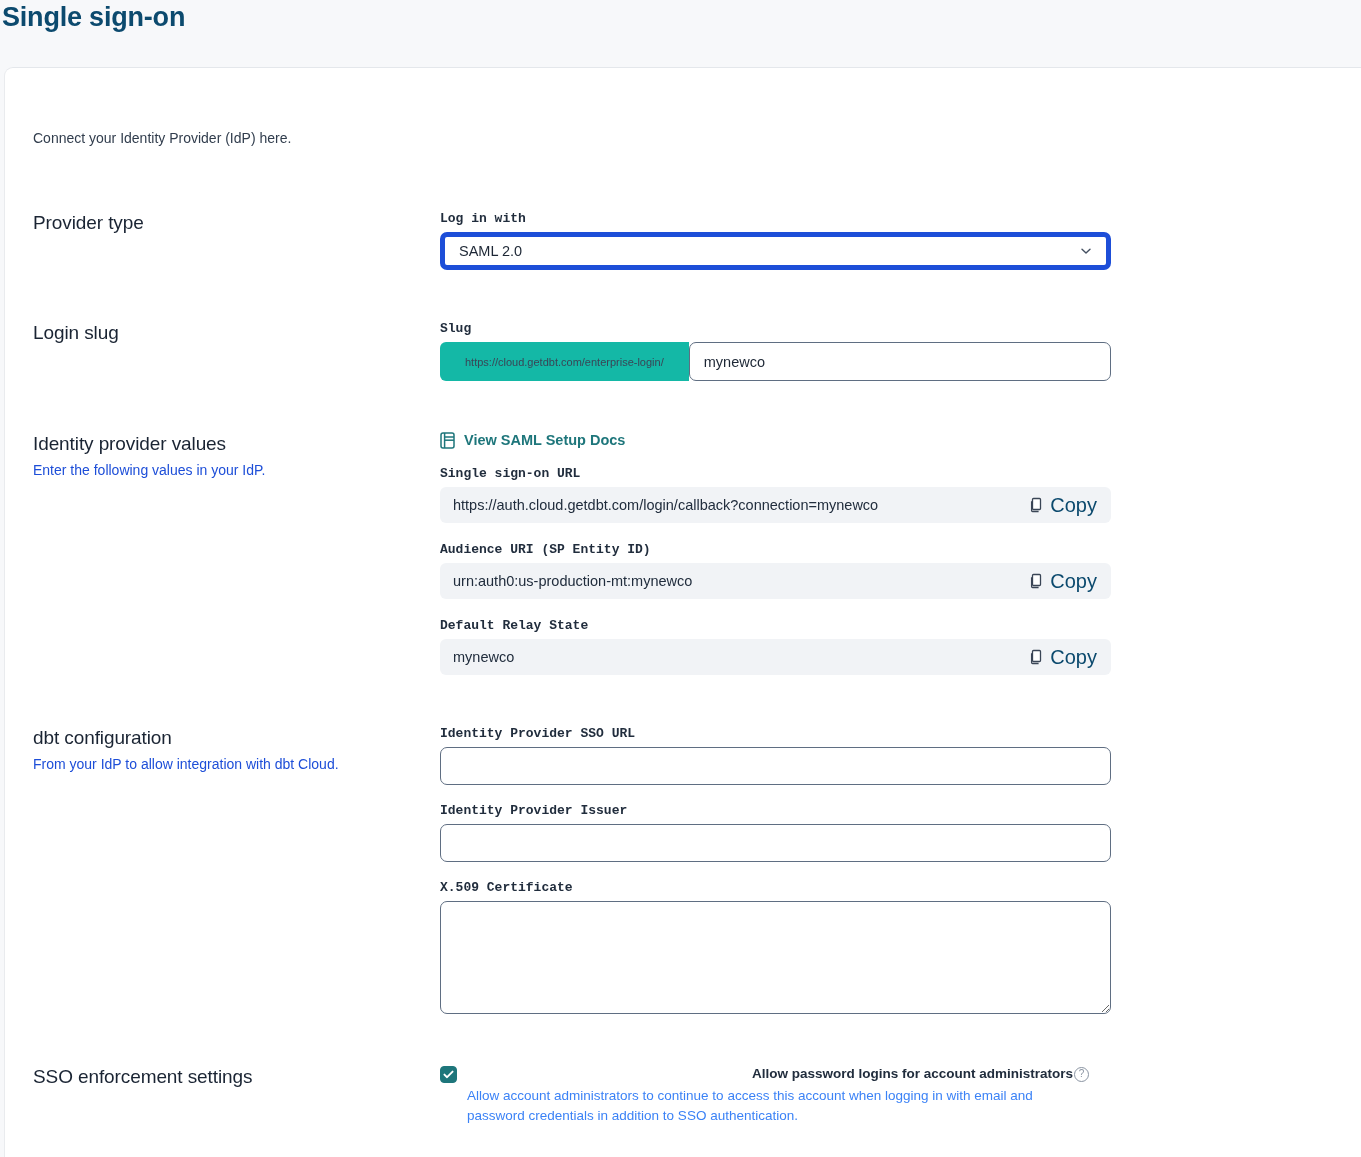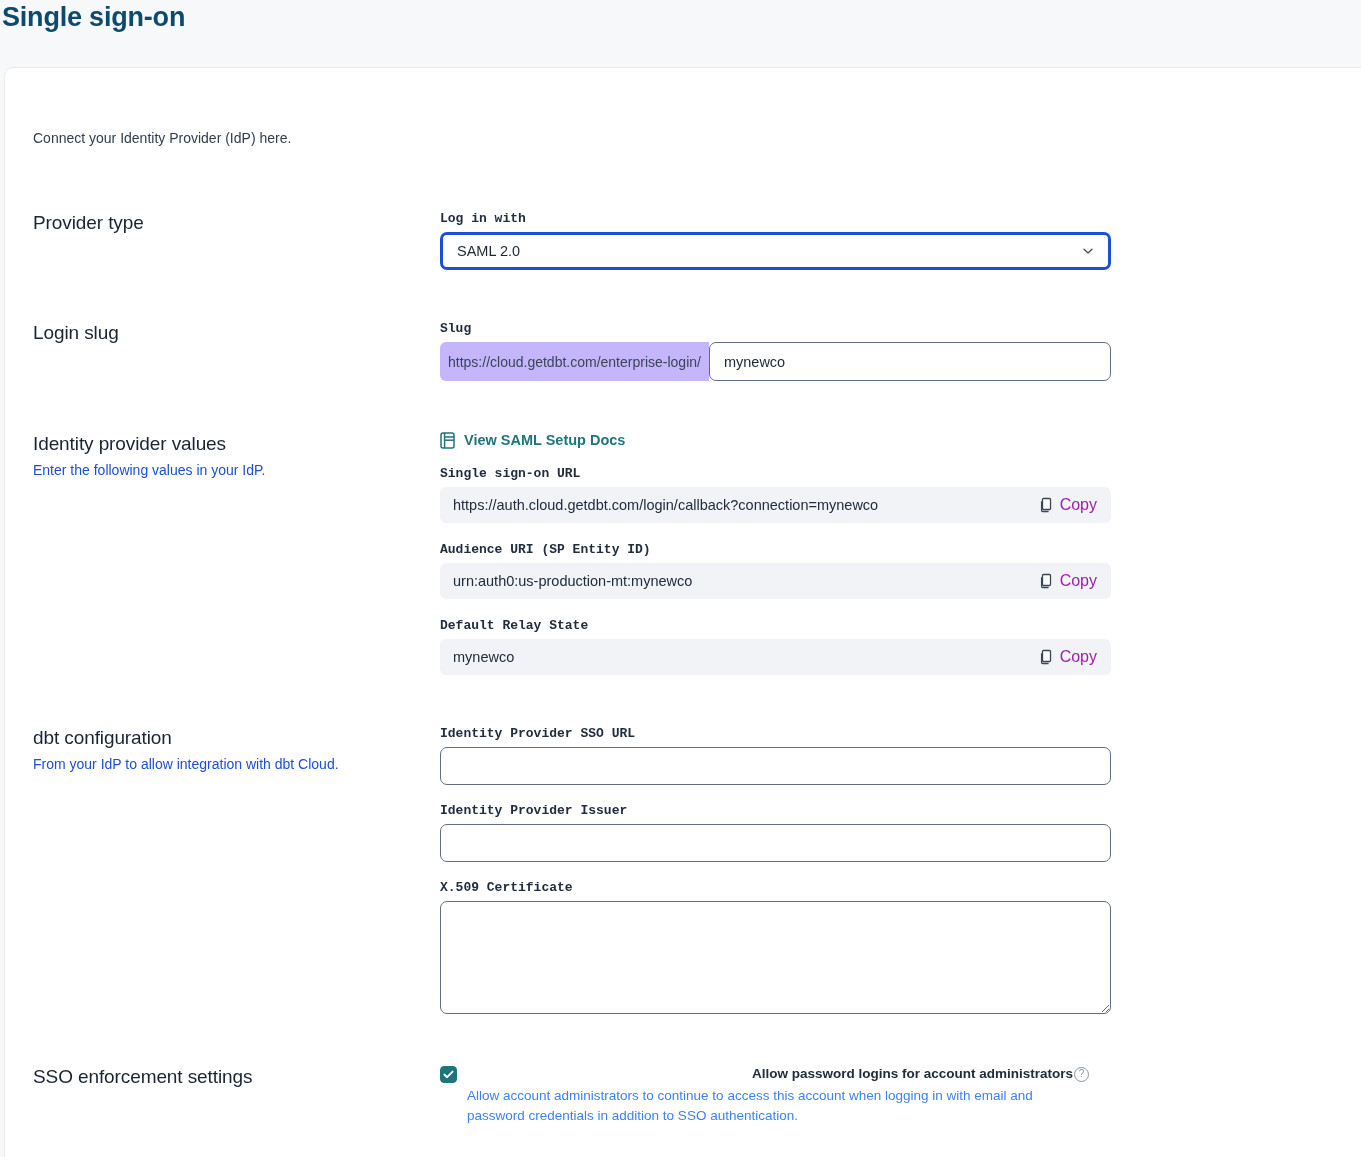"SAML 2.0" .select-box { border: 3px solid #1d4ed8 -> 5px solid #1d4ed8 }
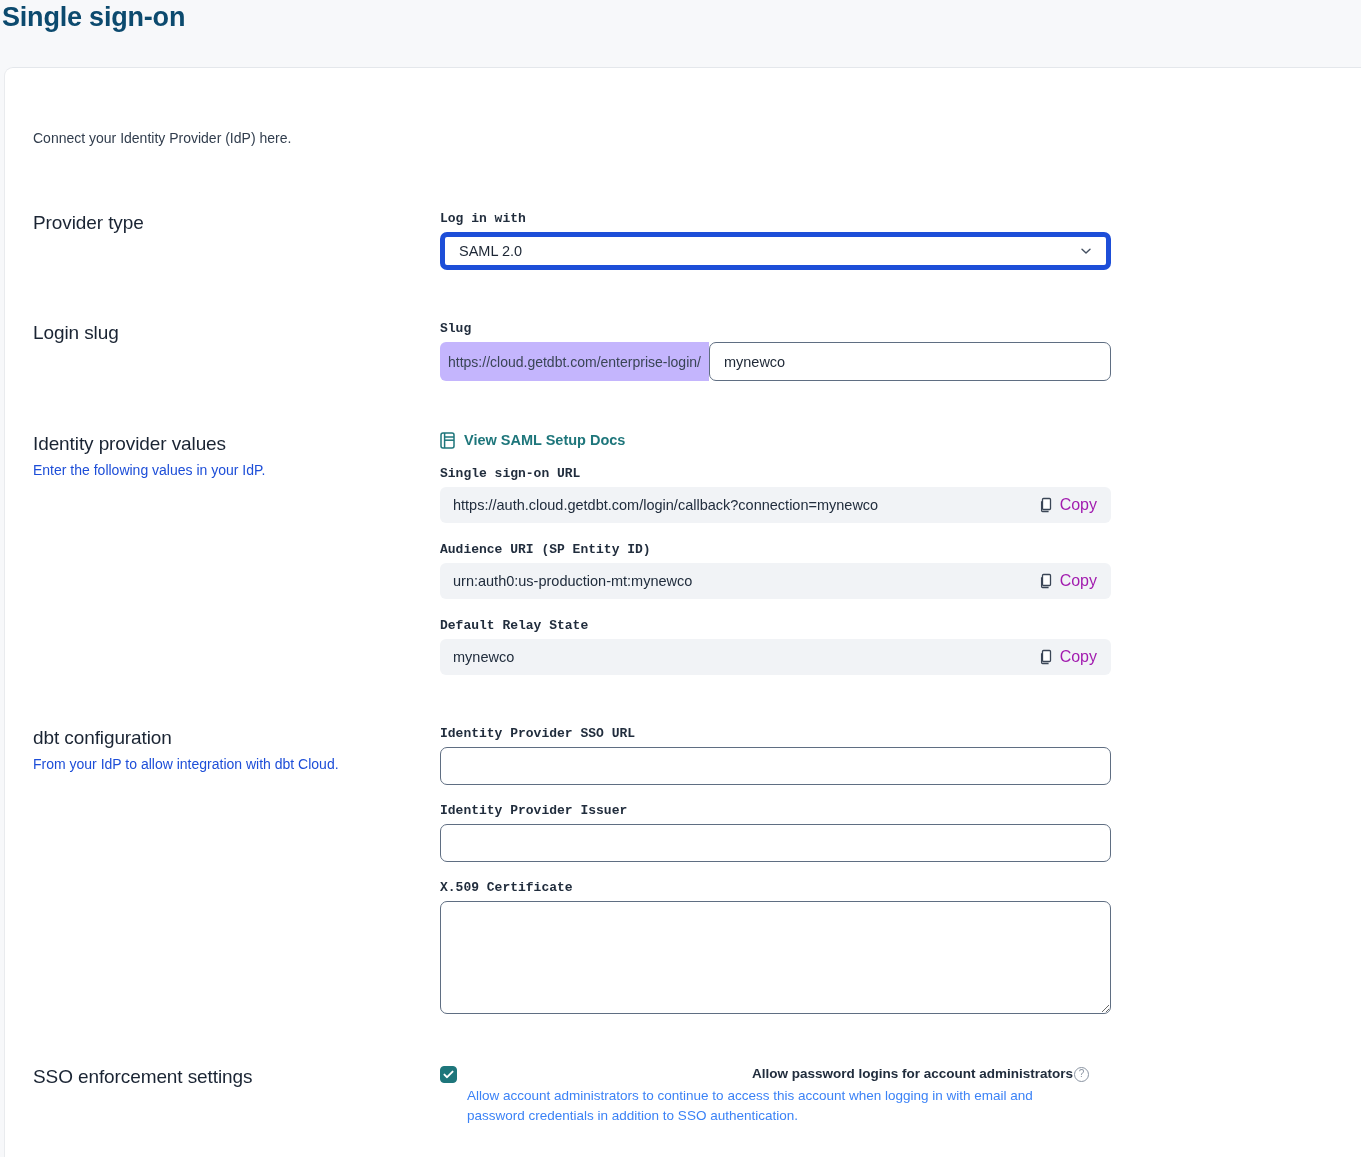"https://cloud.getdbt.com/enterprise-logi" .slug-prefix { background: #c4b5fd -> #14b8a6; font-size: 14px -> 11px; padding: 0 8px -> 0 25px }
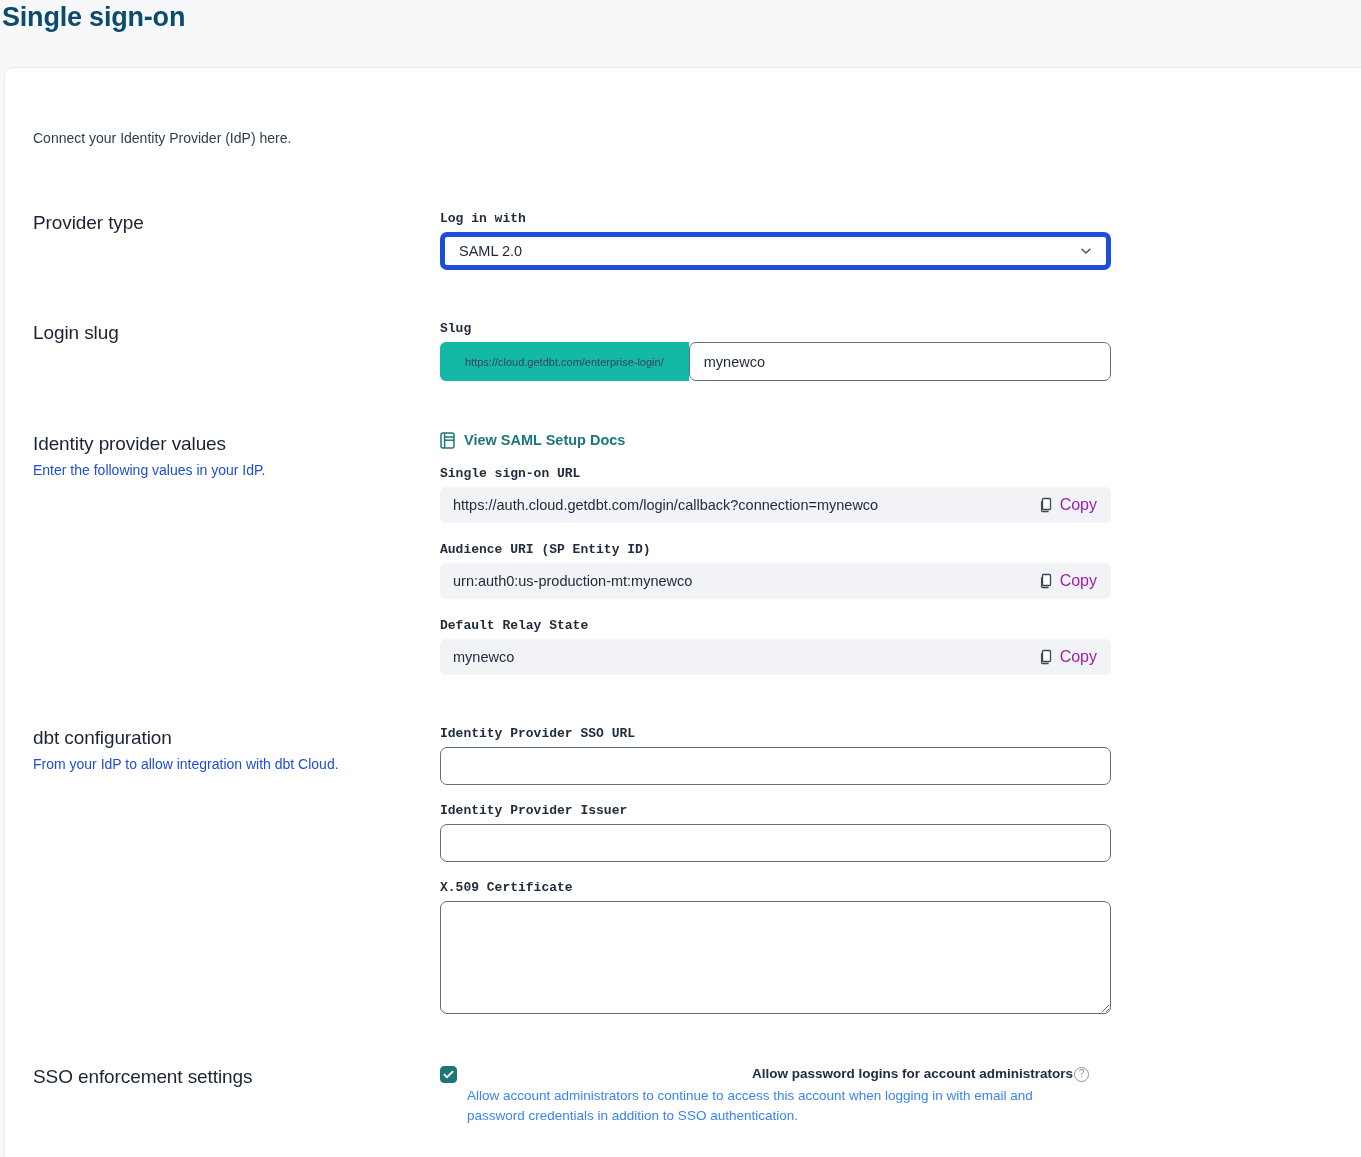"Copy" .copy-btn { color: #a21caf -> #0c4a6e; font-size: 16px -> 20px }
